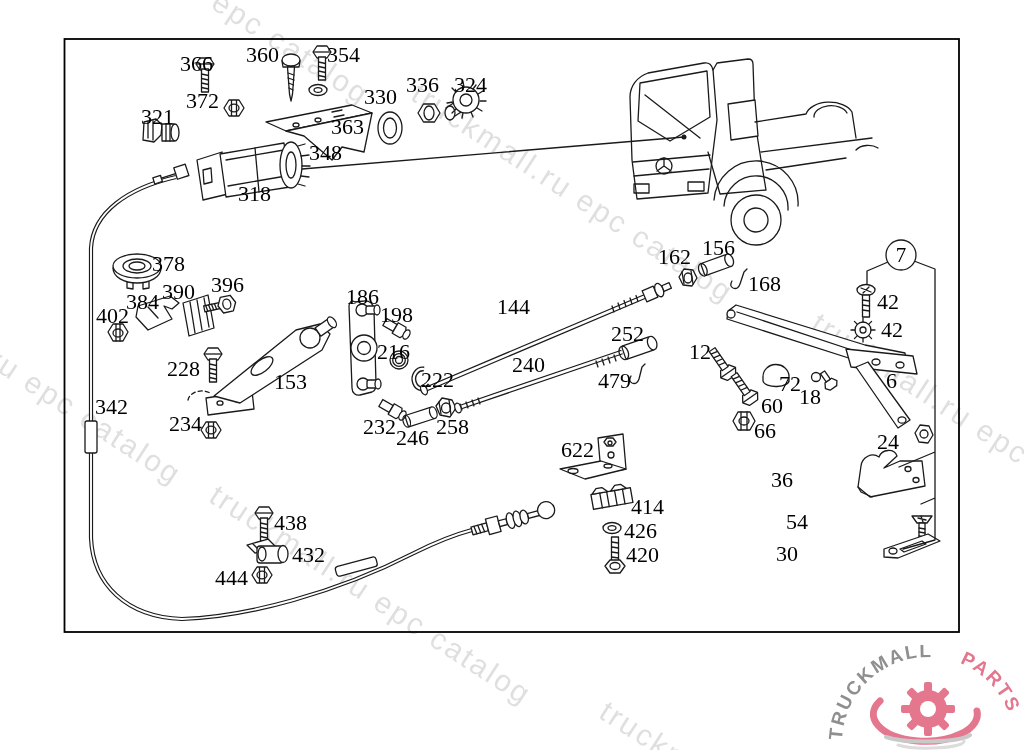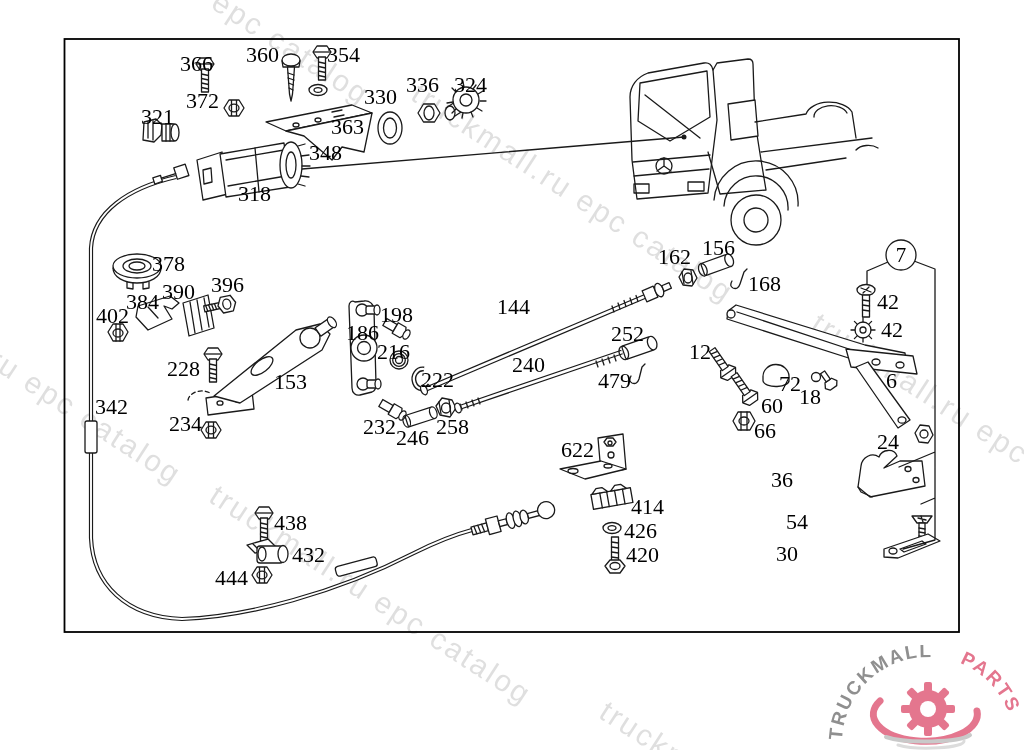"186" span.part-label { margin-top: 36px -> none }
